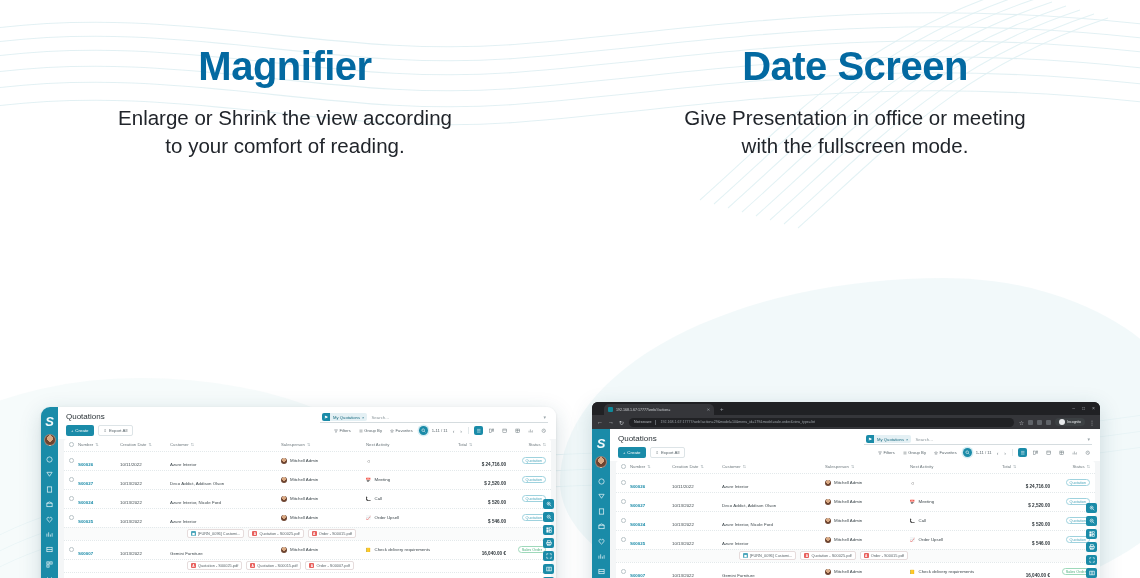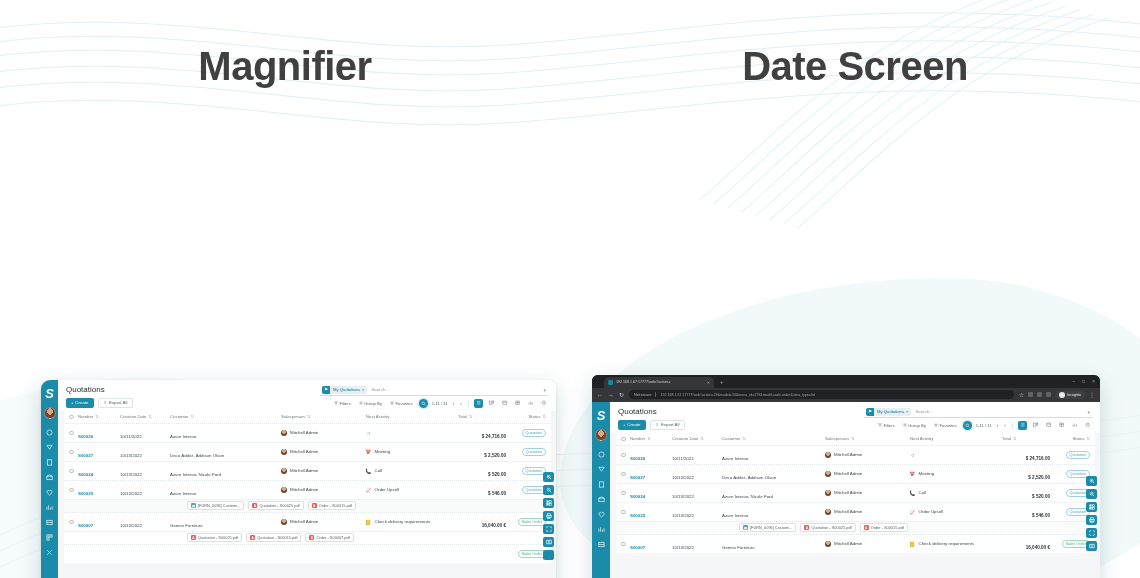"Magnifier" .head-title { color: #404040 -> #0369a1 }
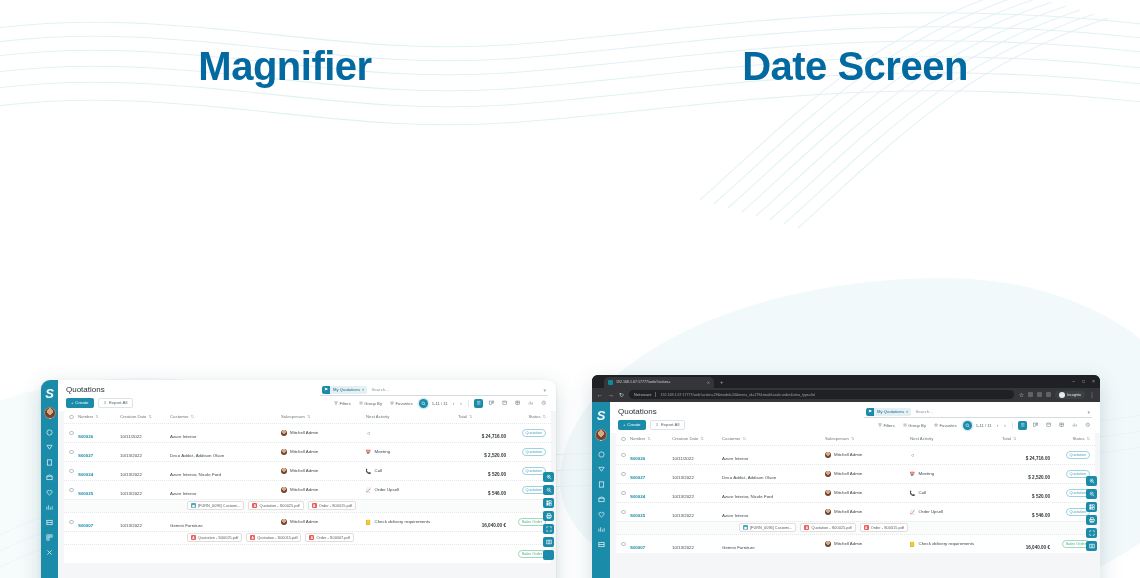"Enlarge or Shrink the view" span { html: none -> <span>Enlarge or Shrink the view according</span> }
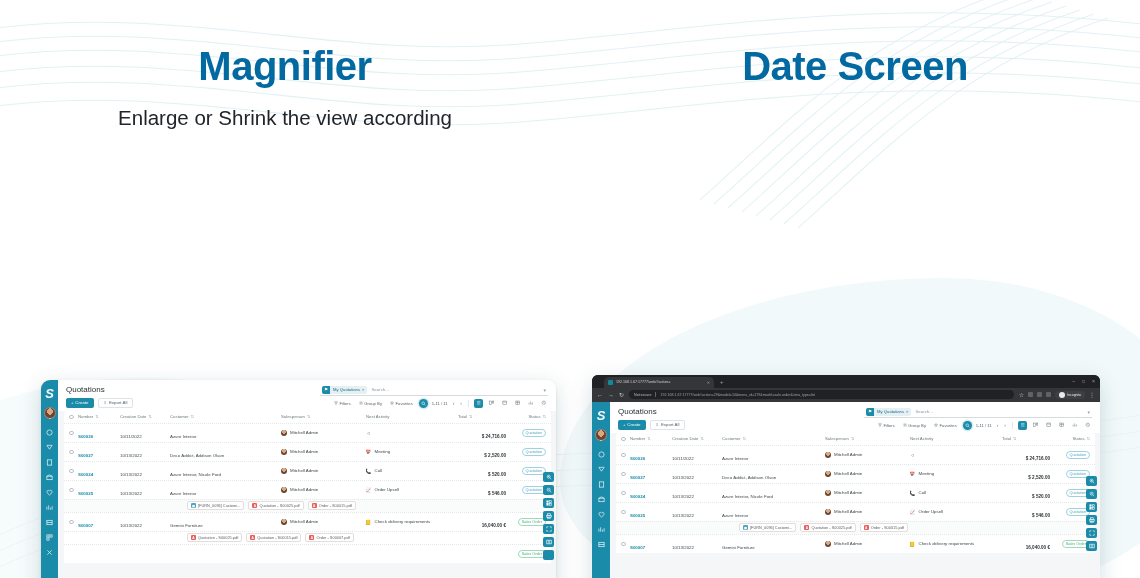"Give Presentation in office or" div.head-sub { html: none -> <div> <span>Give Presentation in office or meeting</span><br> <span>with the fullscreen mode.</span> </div> }
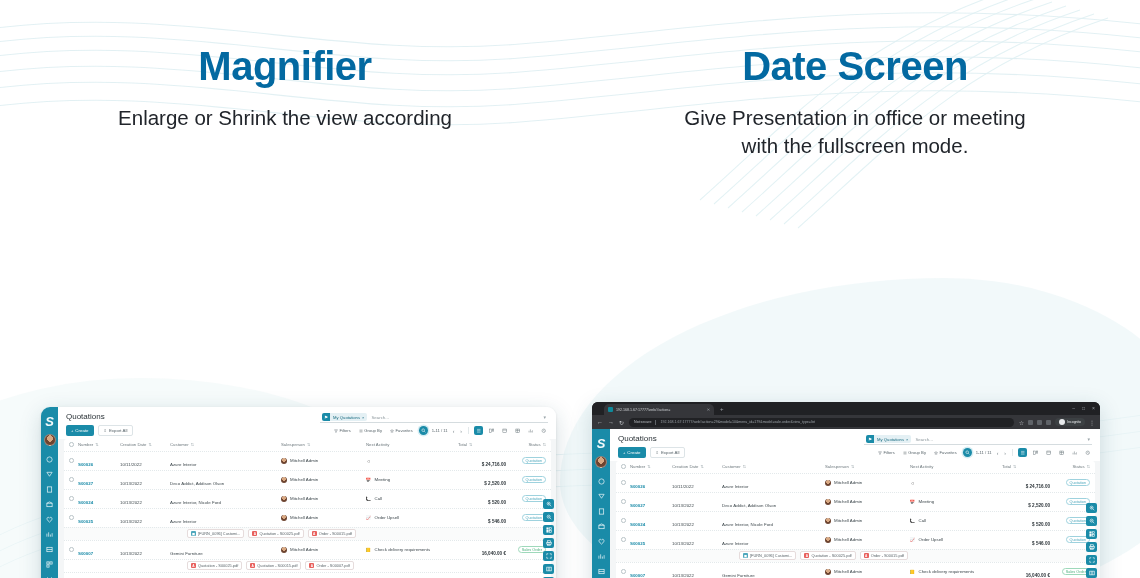"to your comfort of reading." span { html: none -> <span>to your comfort of reading.</span> }
